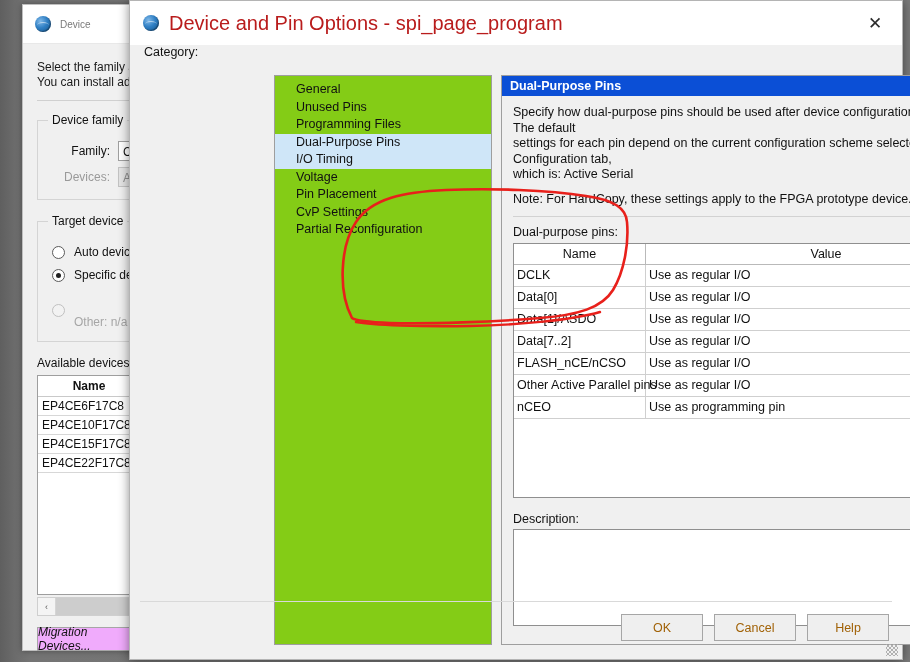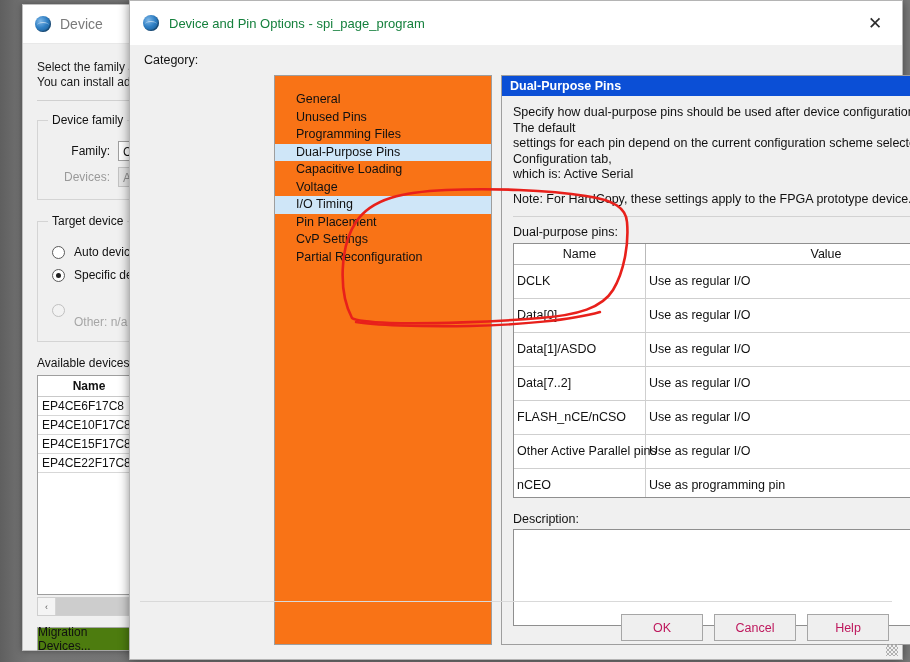"Device" #device-title { font-size: 14px -> 10px }
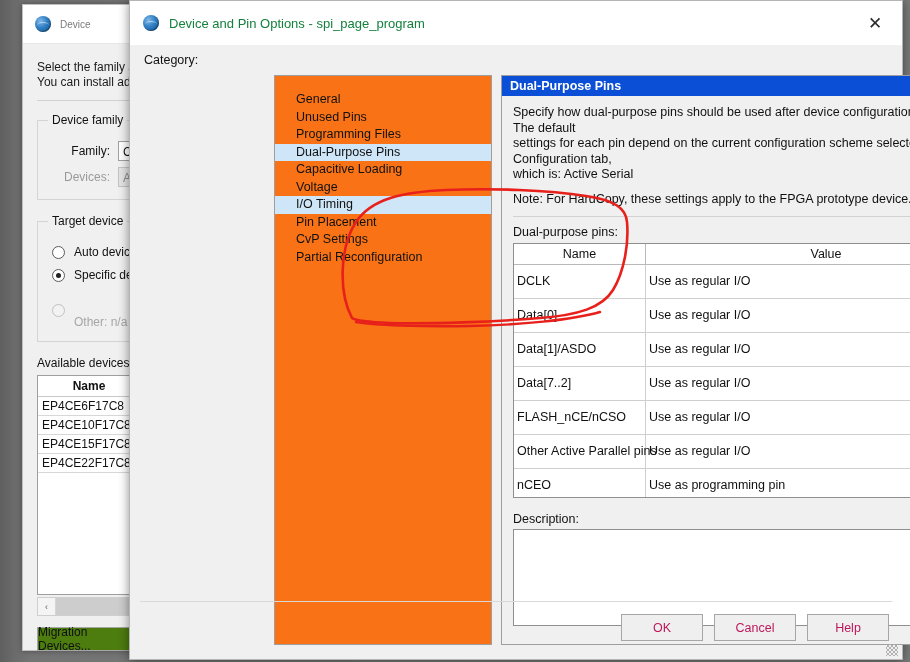"Device and Pin Options -" #dlg-title { color: #15803d -> #b91c1c; font-size: 13px -> 20px }
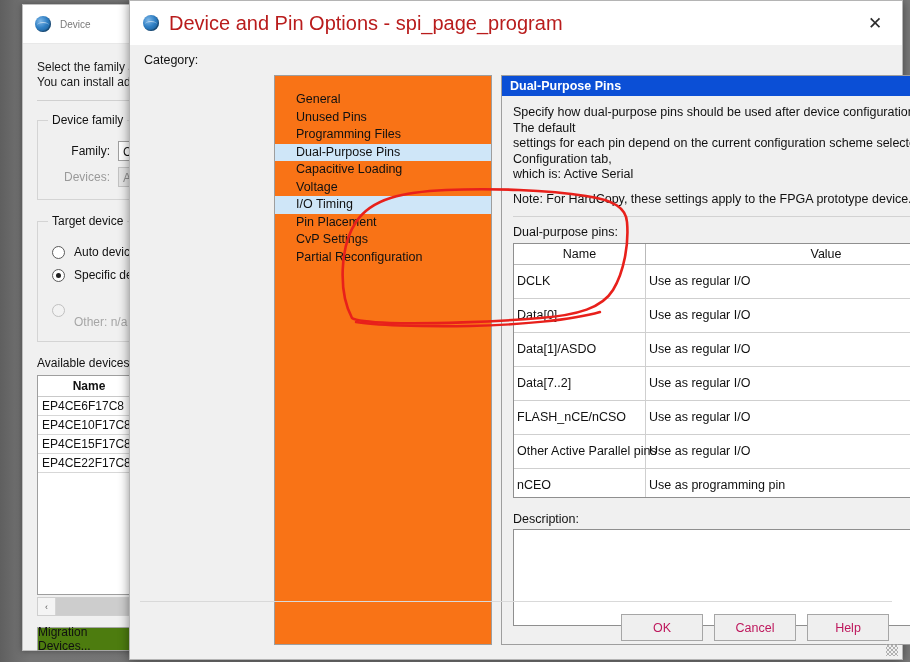"Category:" #cat-label { top: 8px -> 0 }
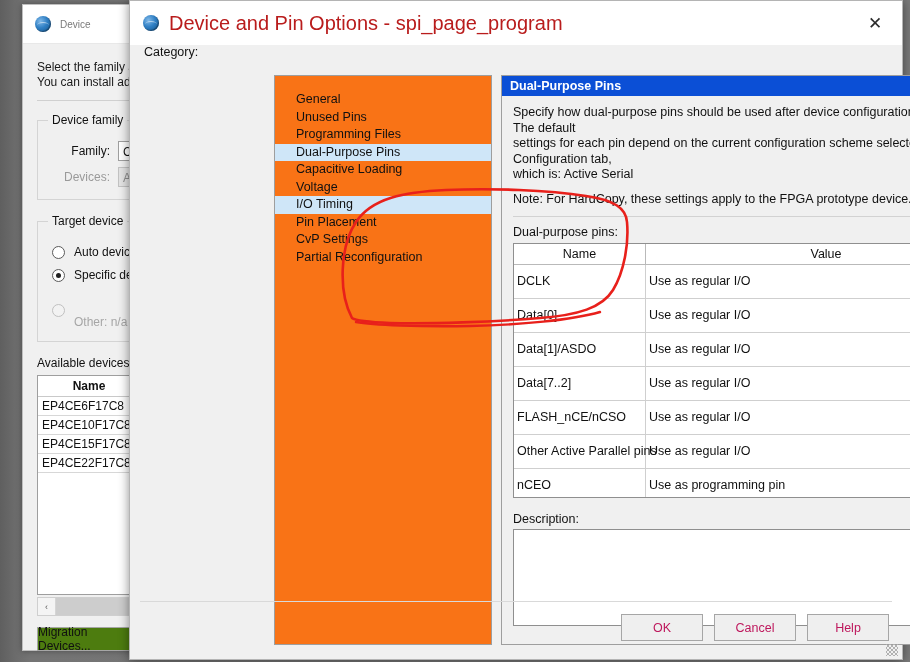"General" #cat-list { background: #f97316 -> #84cc16; padding-top: 15px -> 5px }
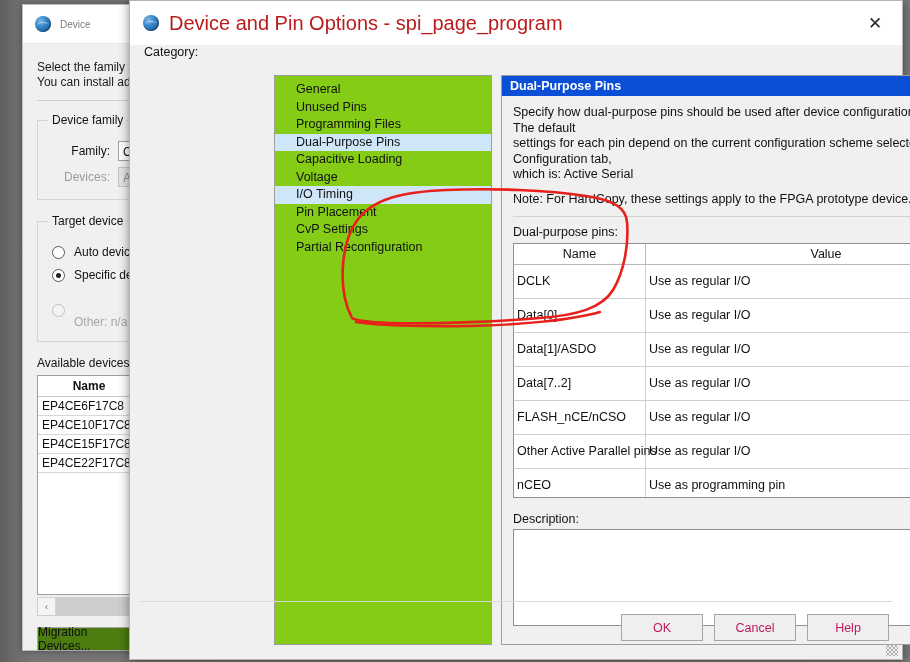"Capacitive Loading" div.cat-item { html: <div>Capacitive Loading</div> -> none }
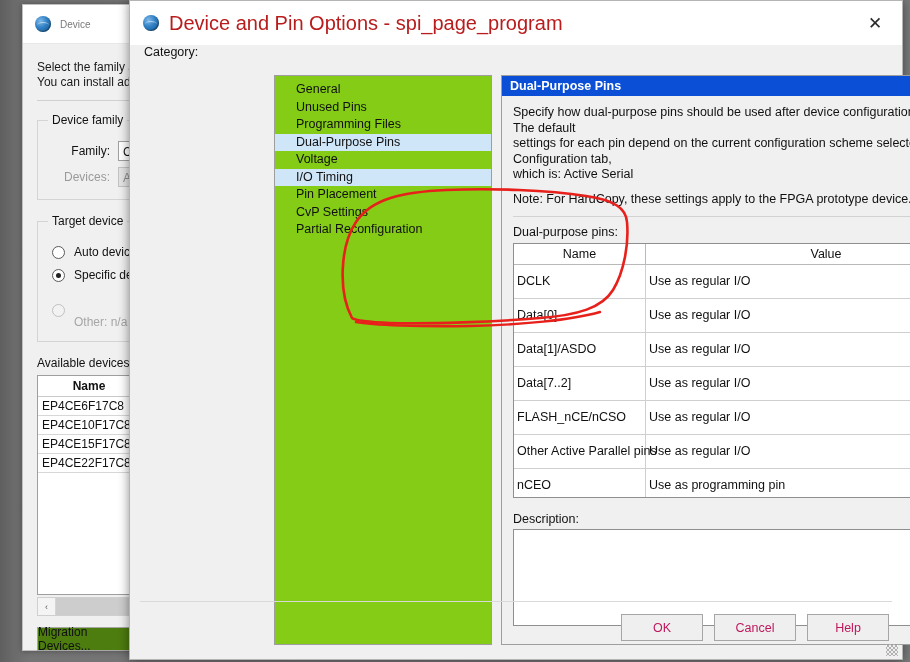"Voltage" div.cat-item { order: before "I/O Timing" -> after "I/O Timing" }
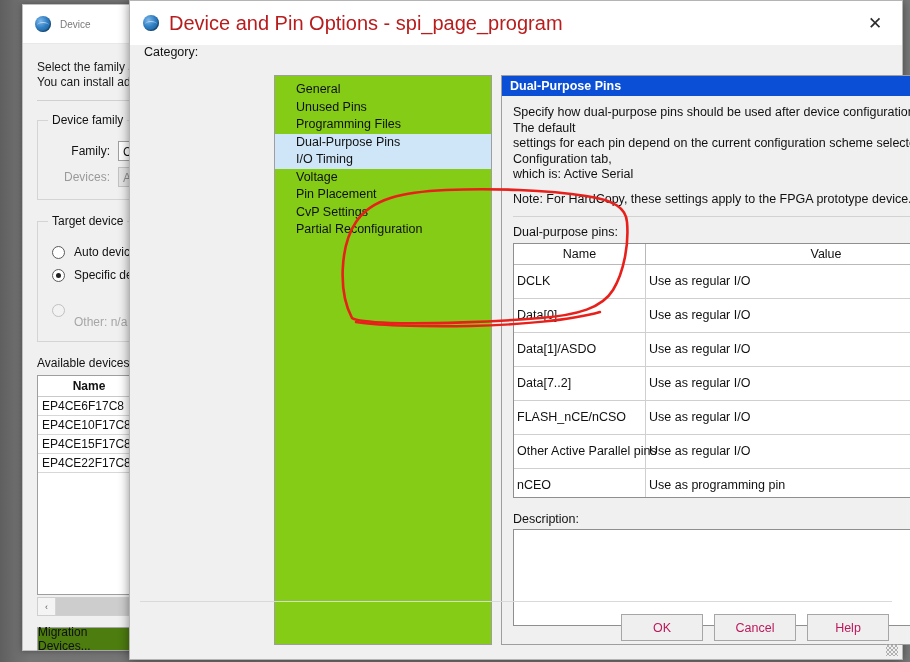"DCLK" #pin-table td { padding: 8px 3px -> 2px 3px }
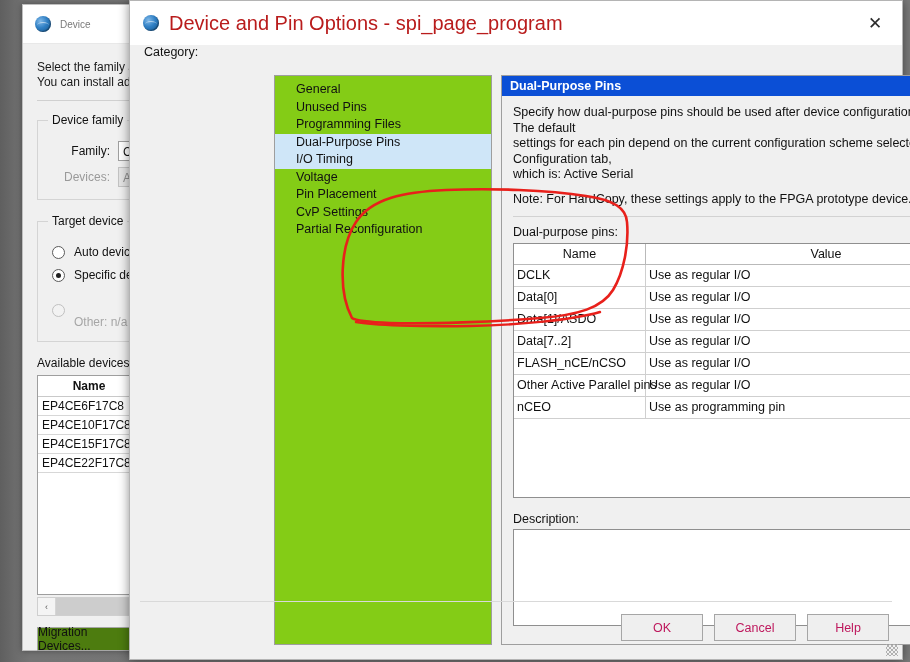"Migration Devices..." #migration-btn { background: #4d7c0f -> #f0abfc; font-style: none -> italic }
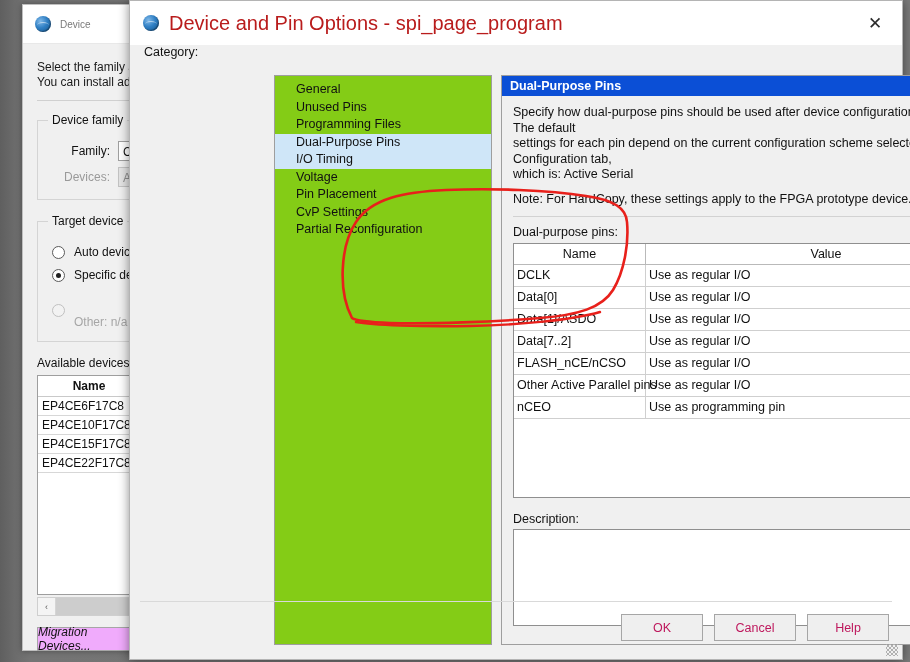"OK" .fbtn { color: #be185d -> #a16207 }
